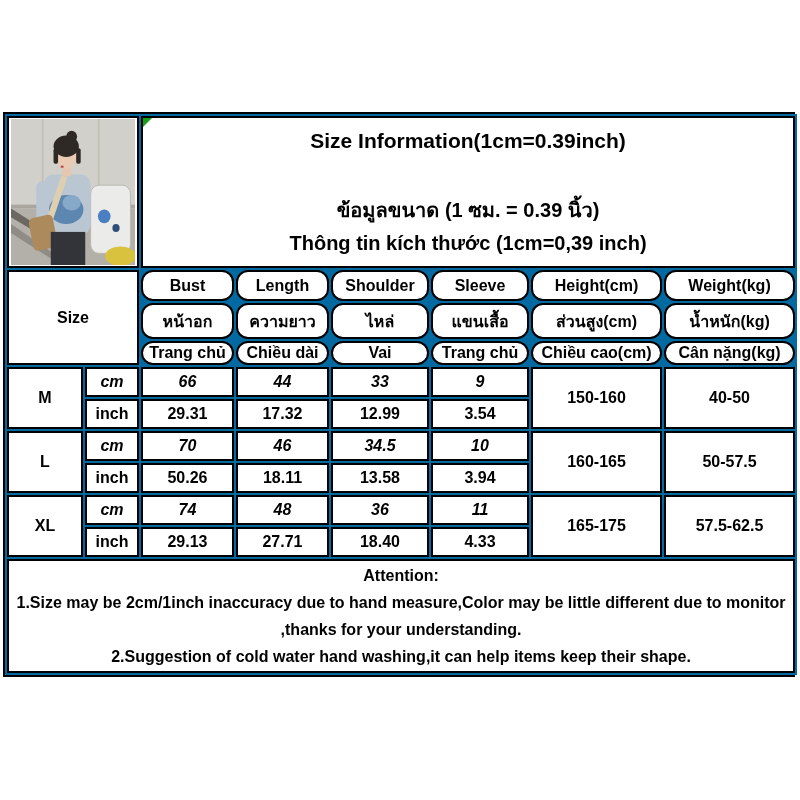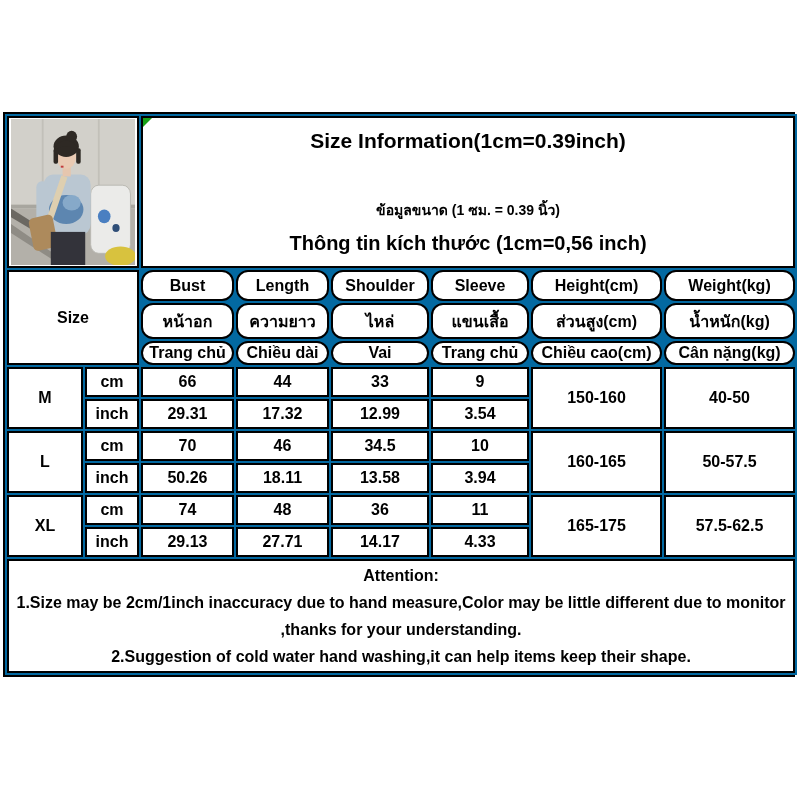"ข้อมูลขนาด (1 ซม. = 0.39" .title-line2 { font-size: 14px -> 20px }
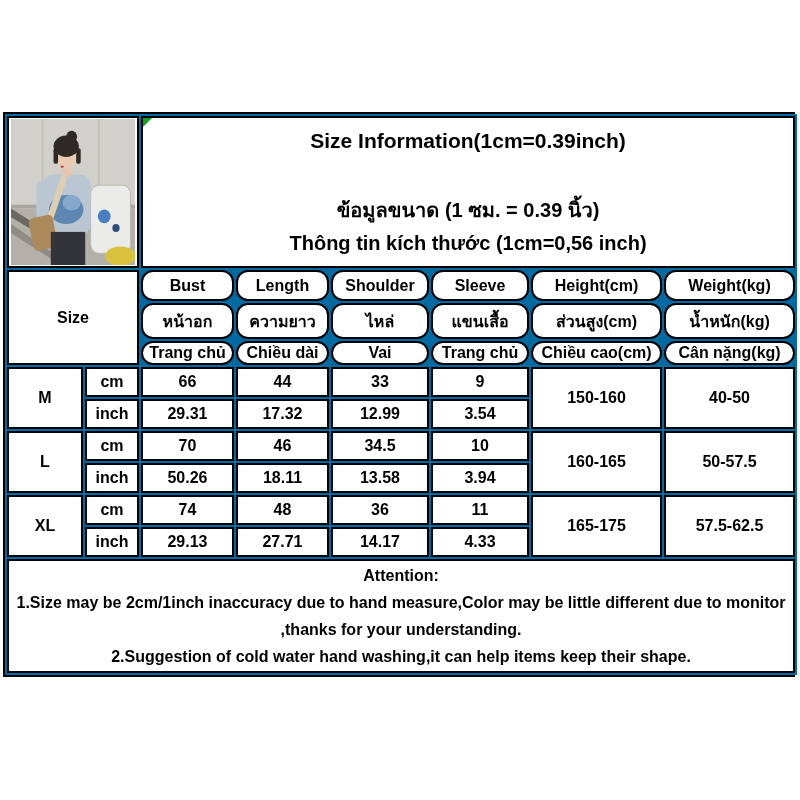"Thông tin kích thước (1cm=0,56" div.title-line3 { text: 0,56 -> 0,39 }
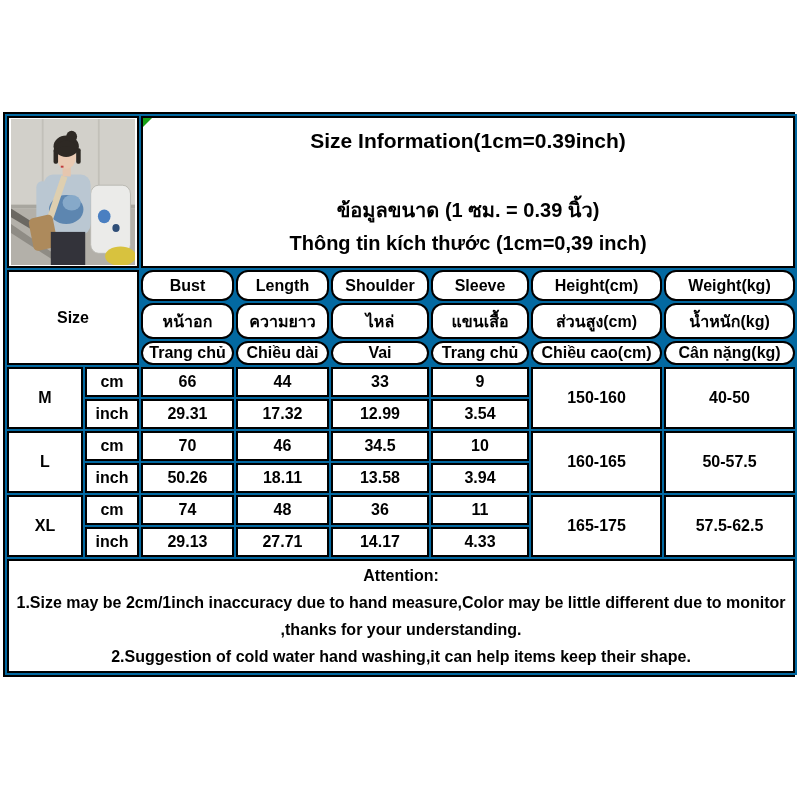"cm" td.cmrow { font-style: none -> italic }
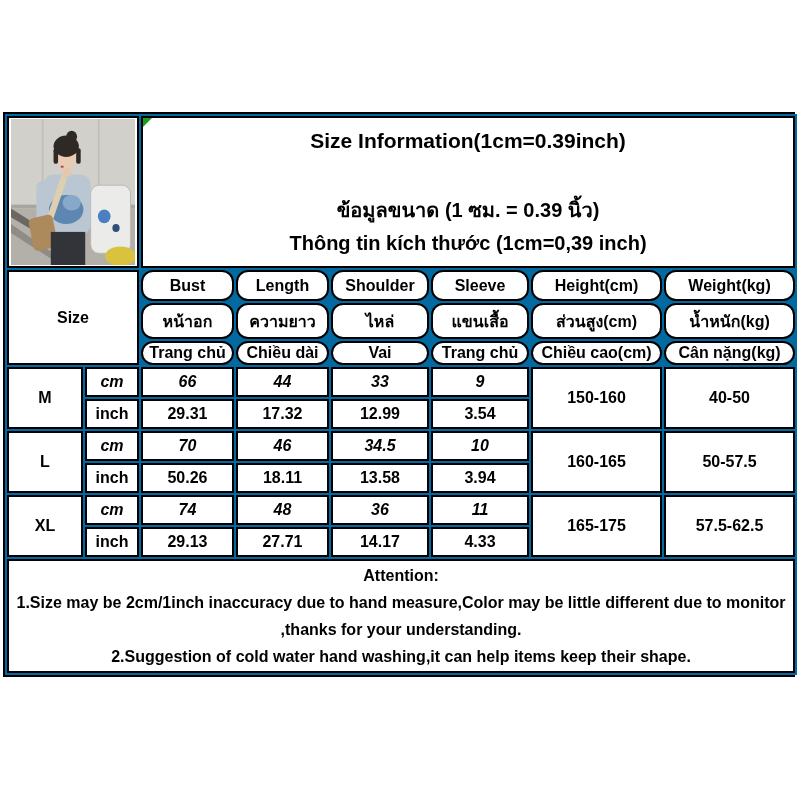"14.17" td { text: 14.17 -> 18.40 }
